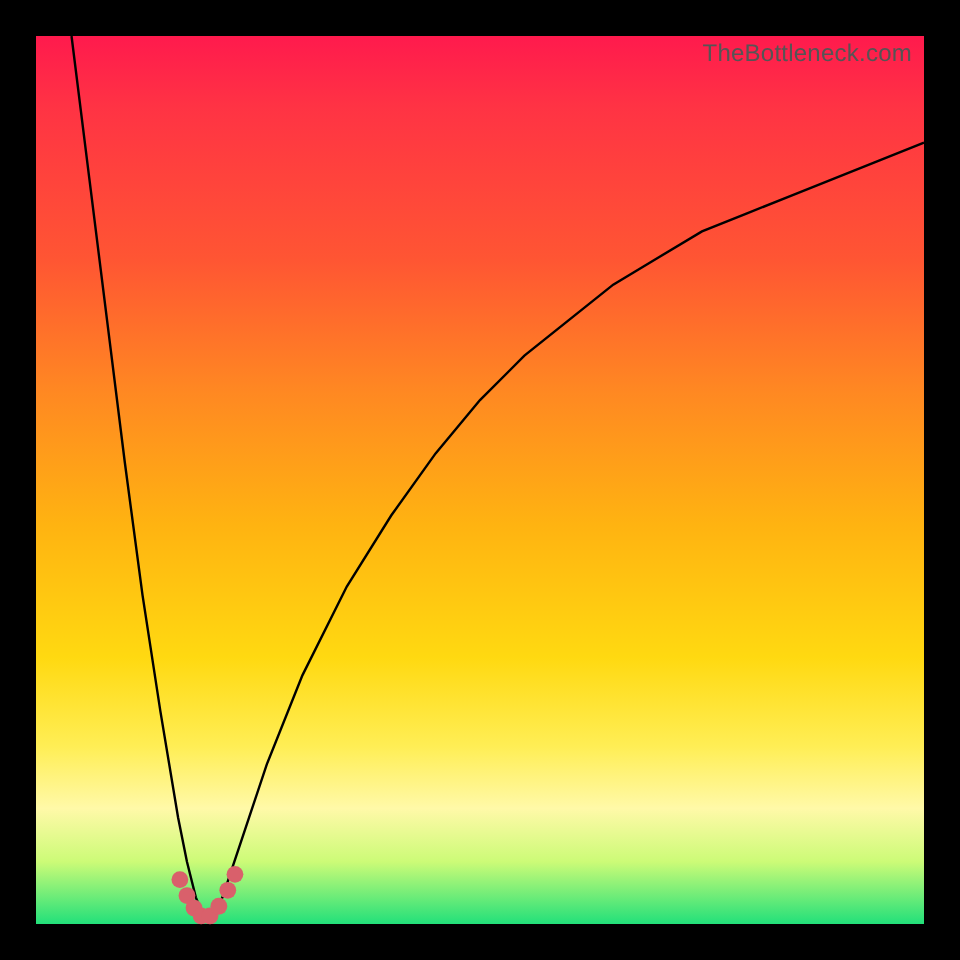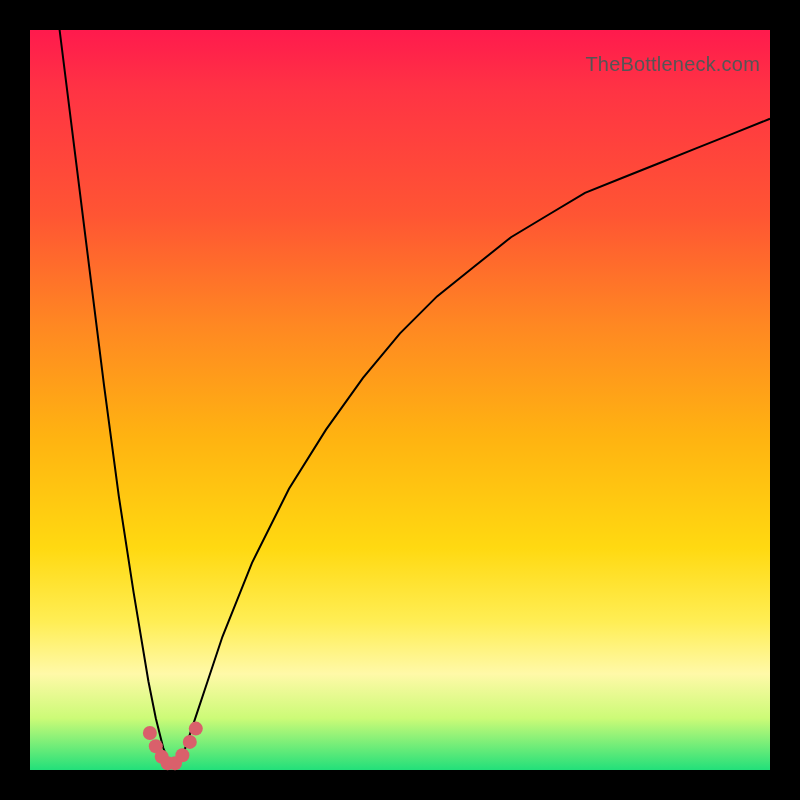"TheBottleneck.com" .attribution { top: 23px -> 4px }
